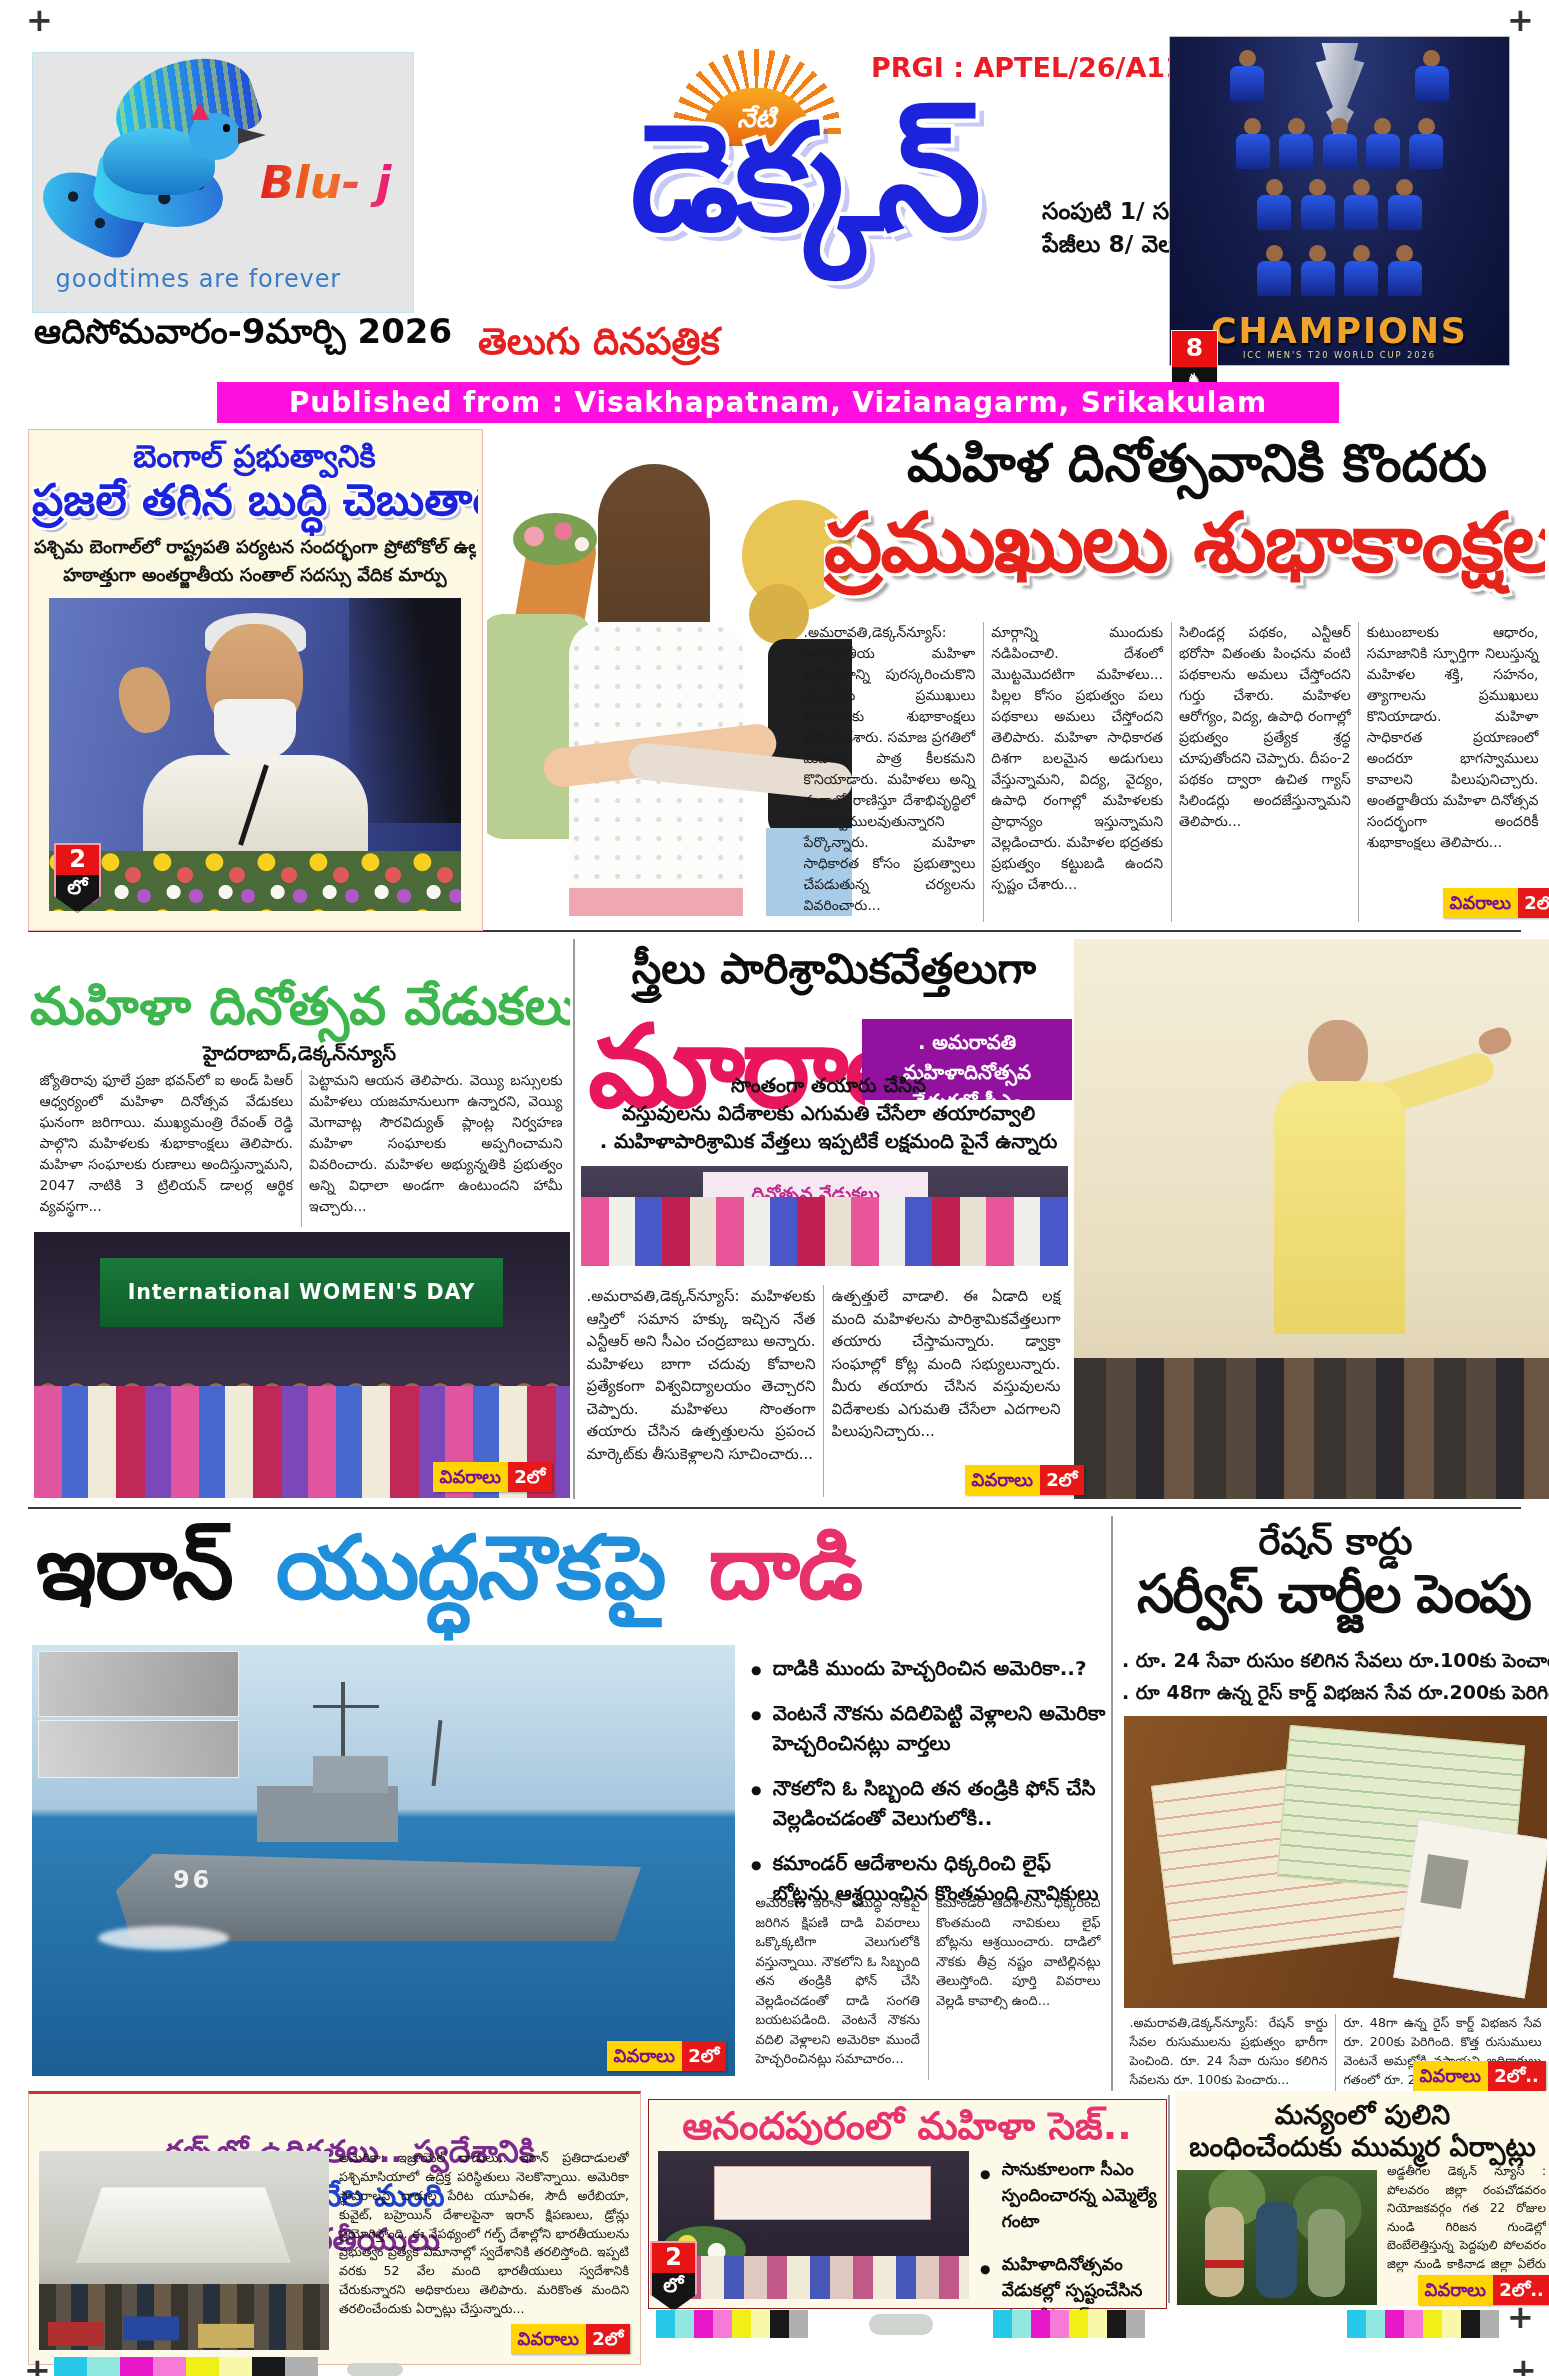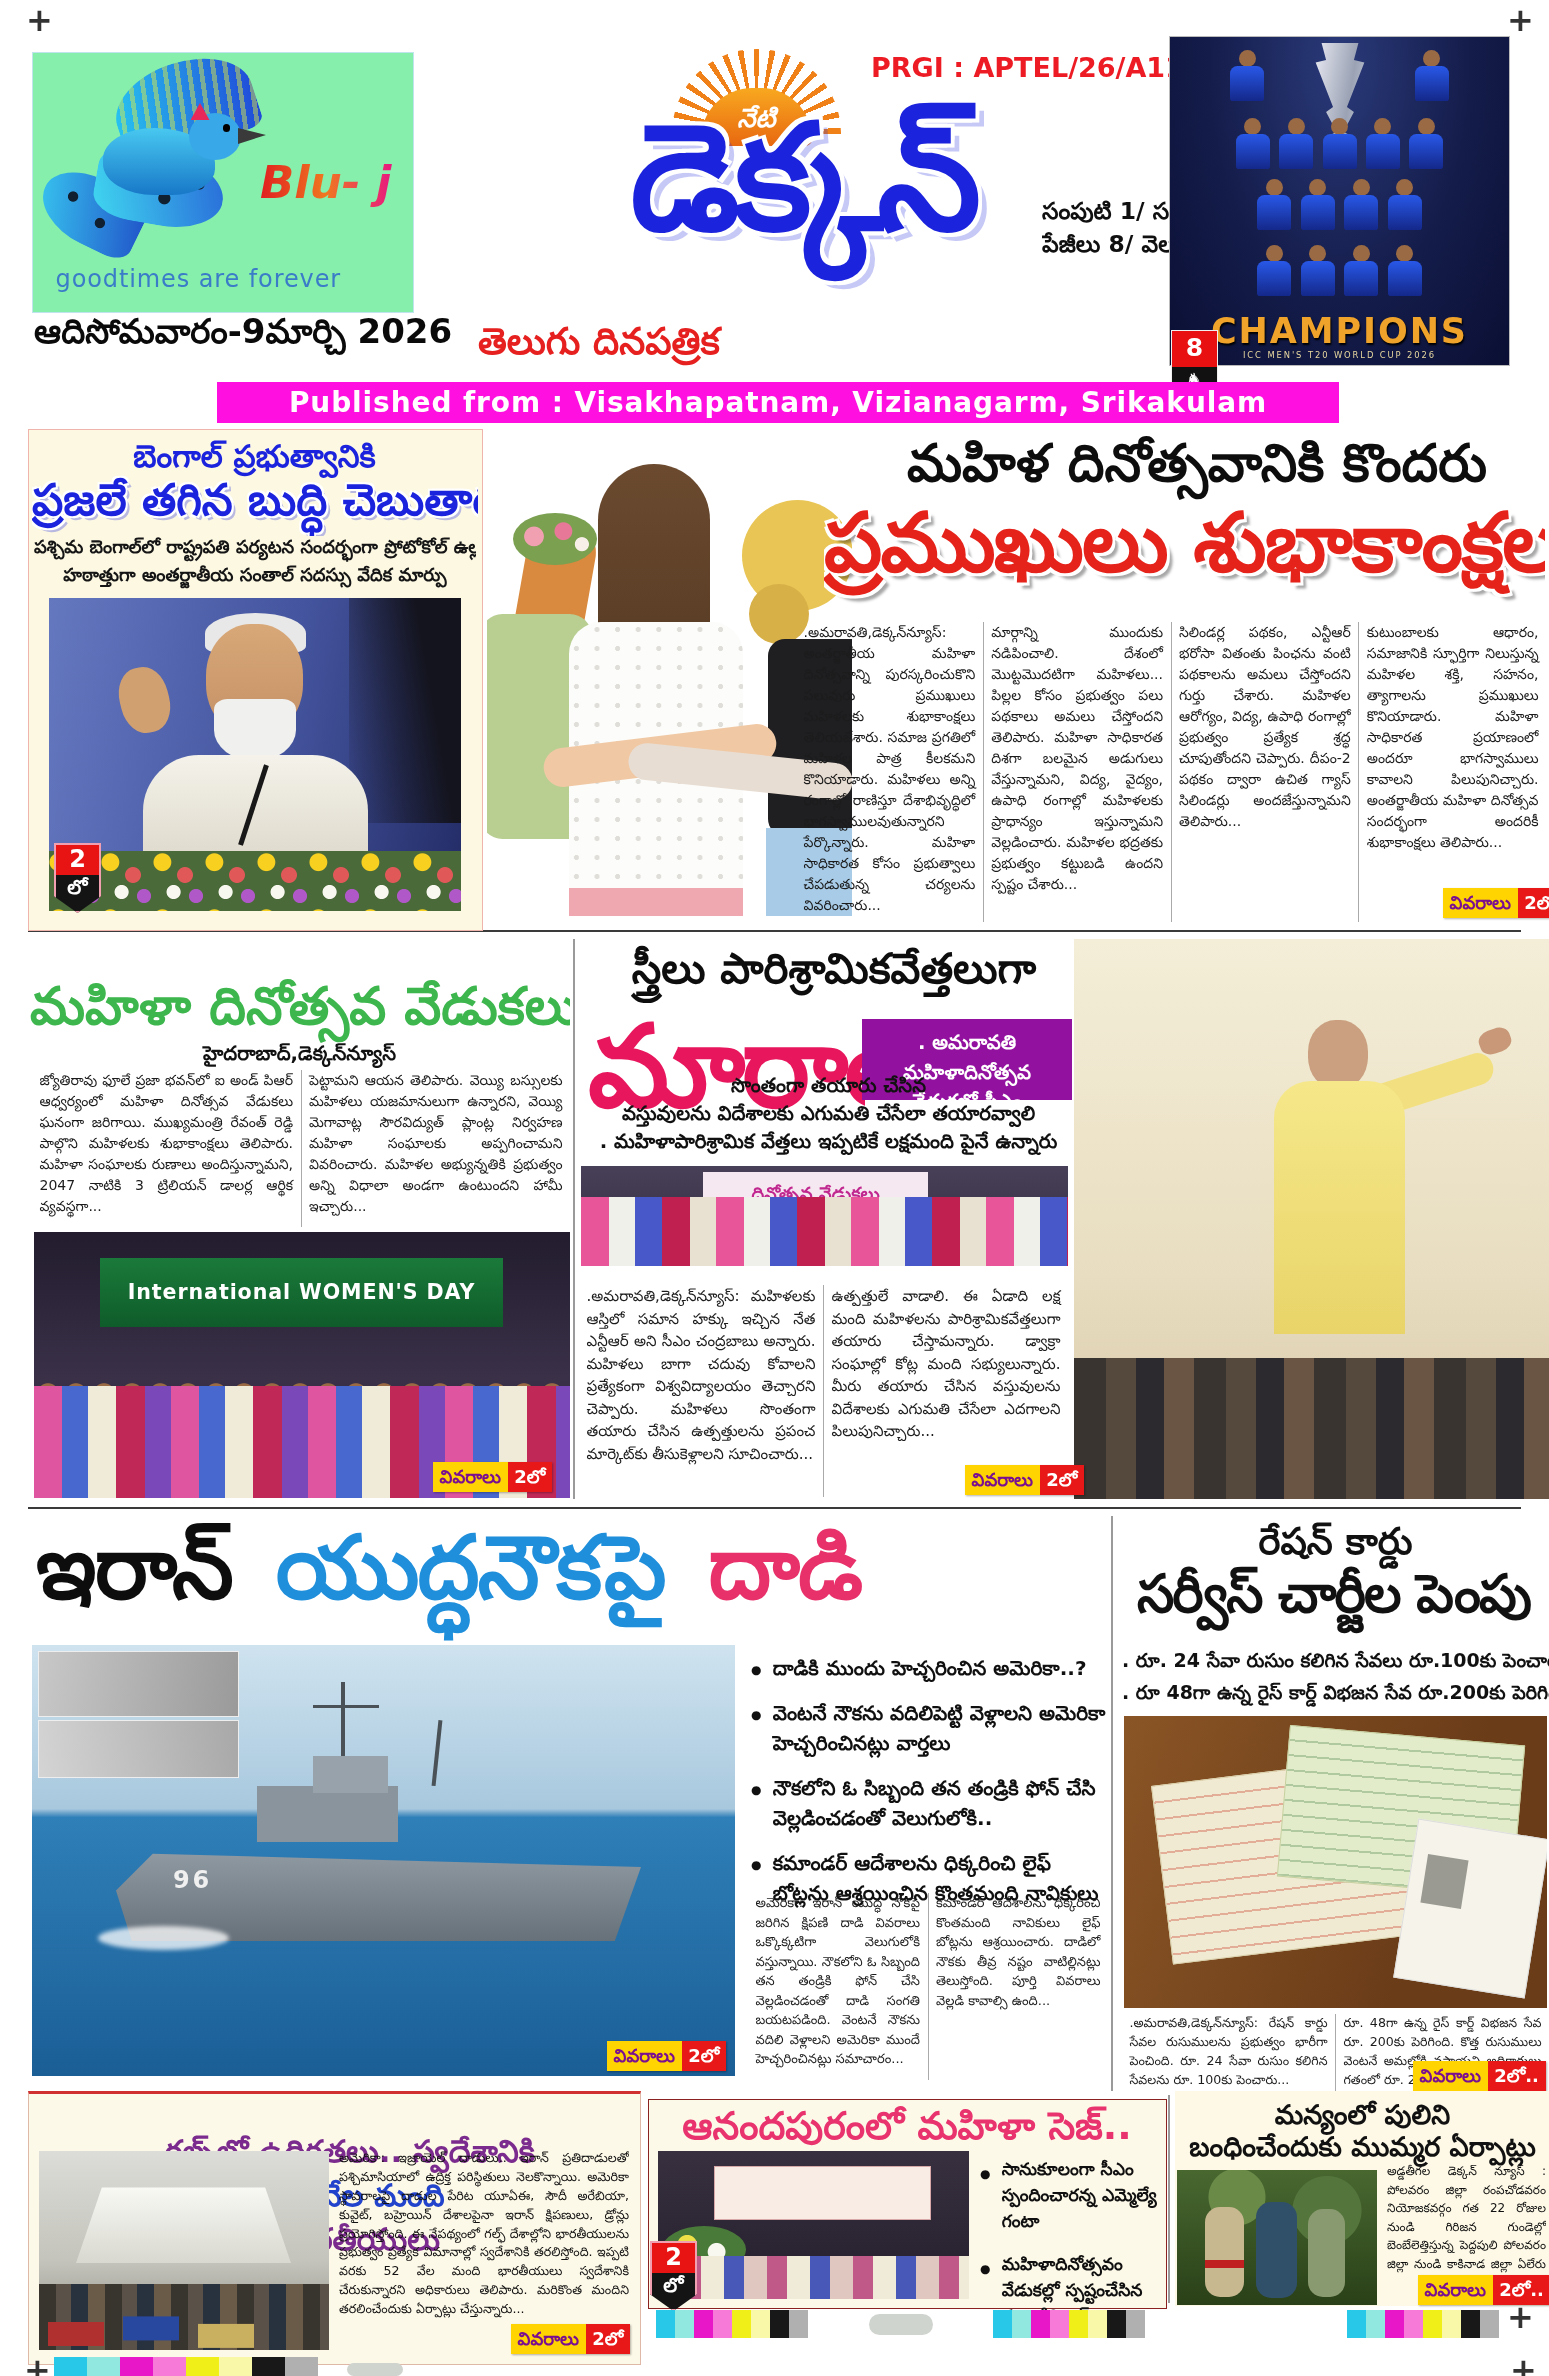"Blu- j" .logo-box { background: #86efac -> #e5e5e5 }
